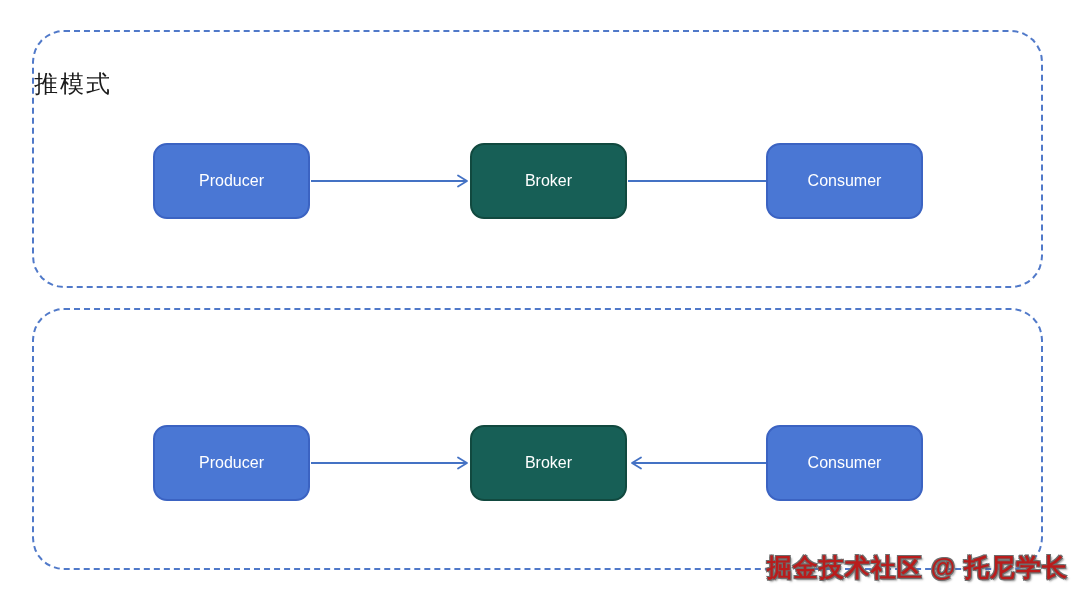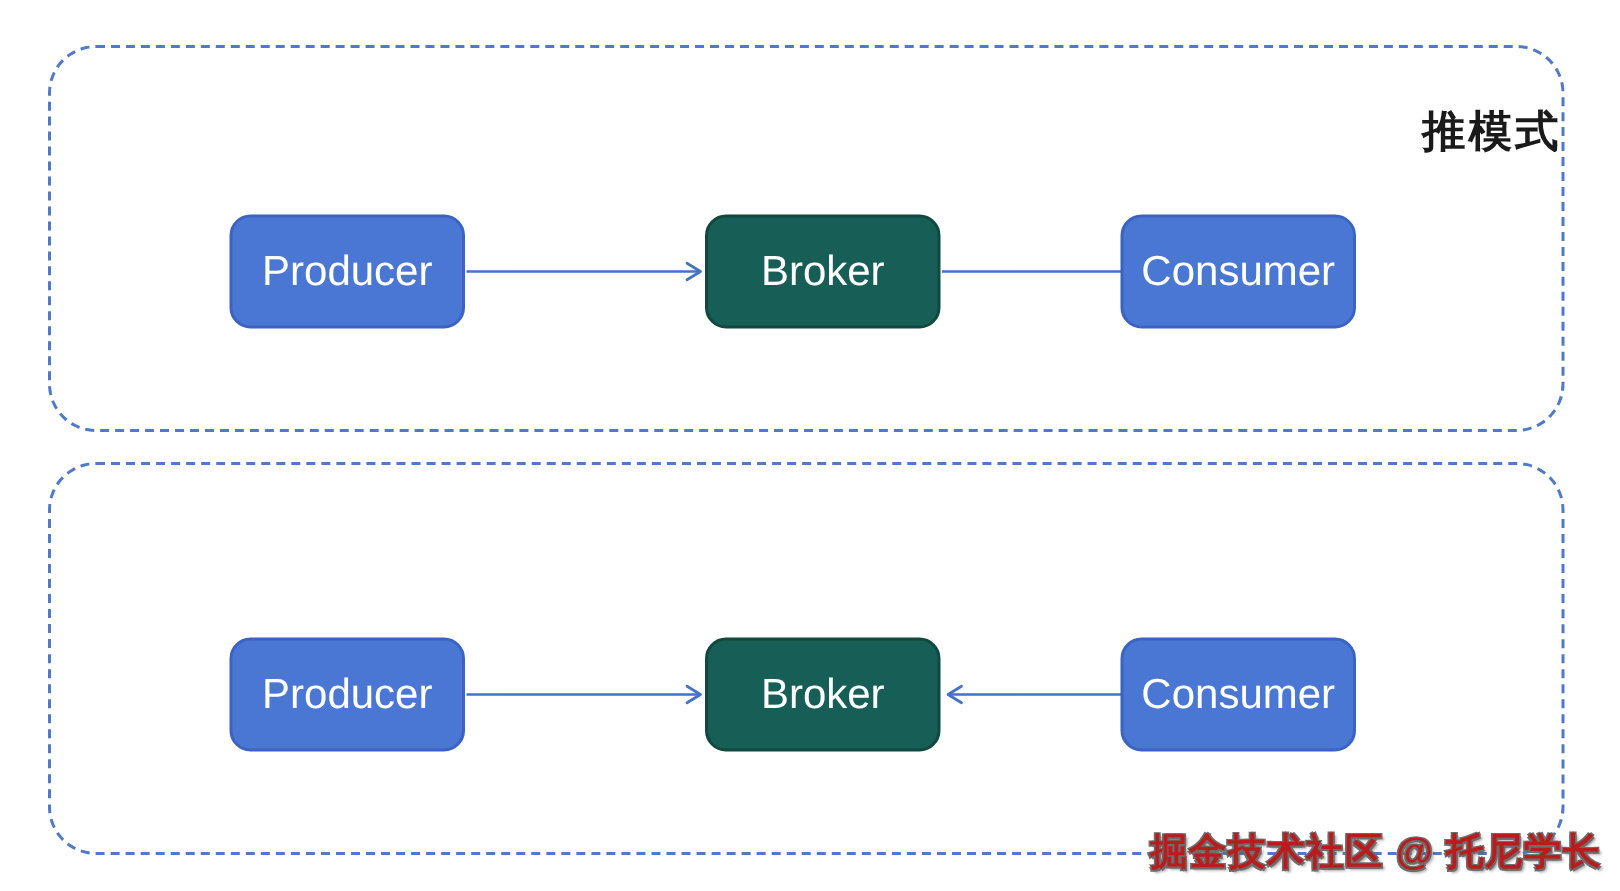"推模式" .panel-title { font-size: 29px -> 24px; font-weight: bold -> none; text-align: right -> left }
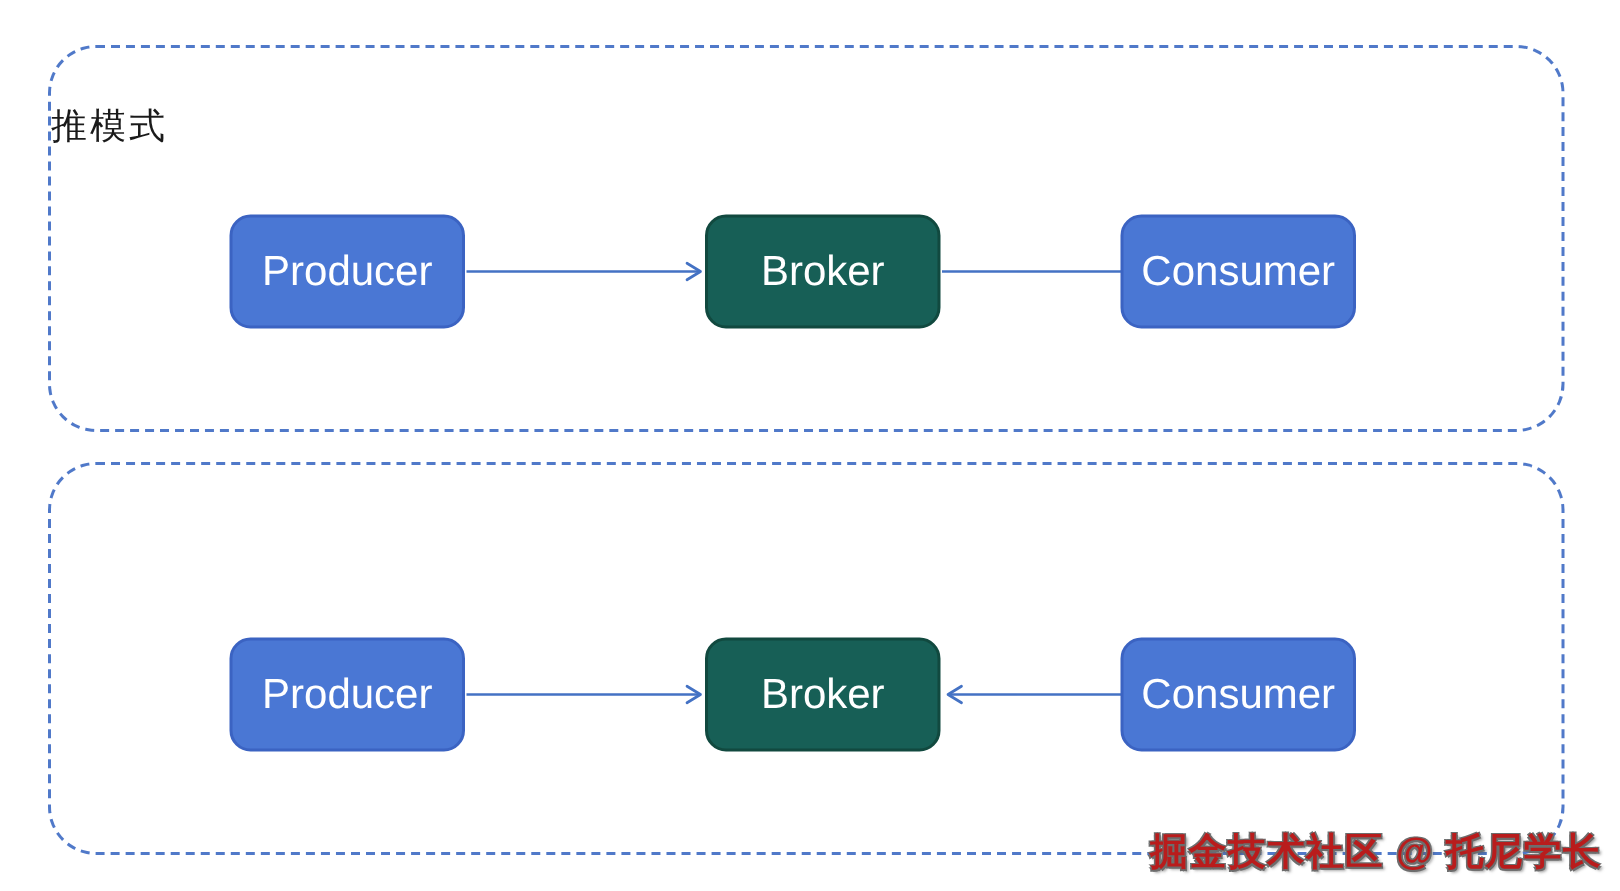"Producer" .node { font-size: 28px -> 16px }
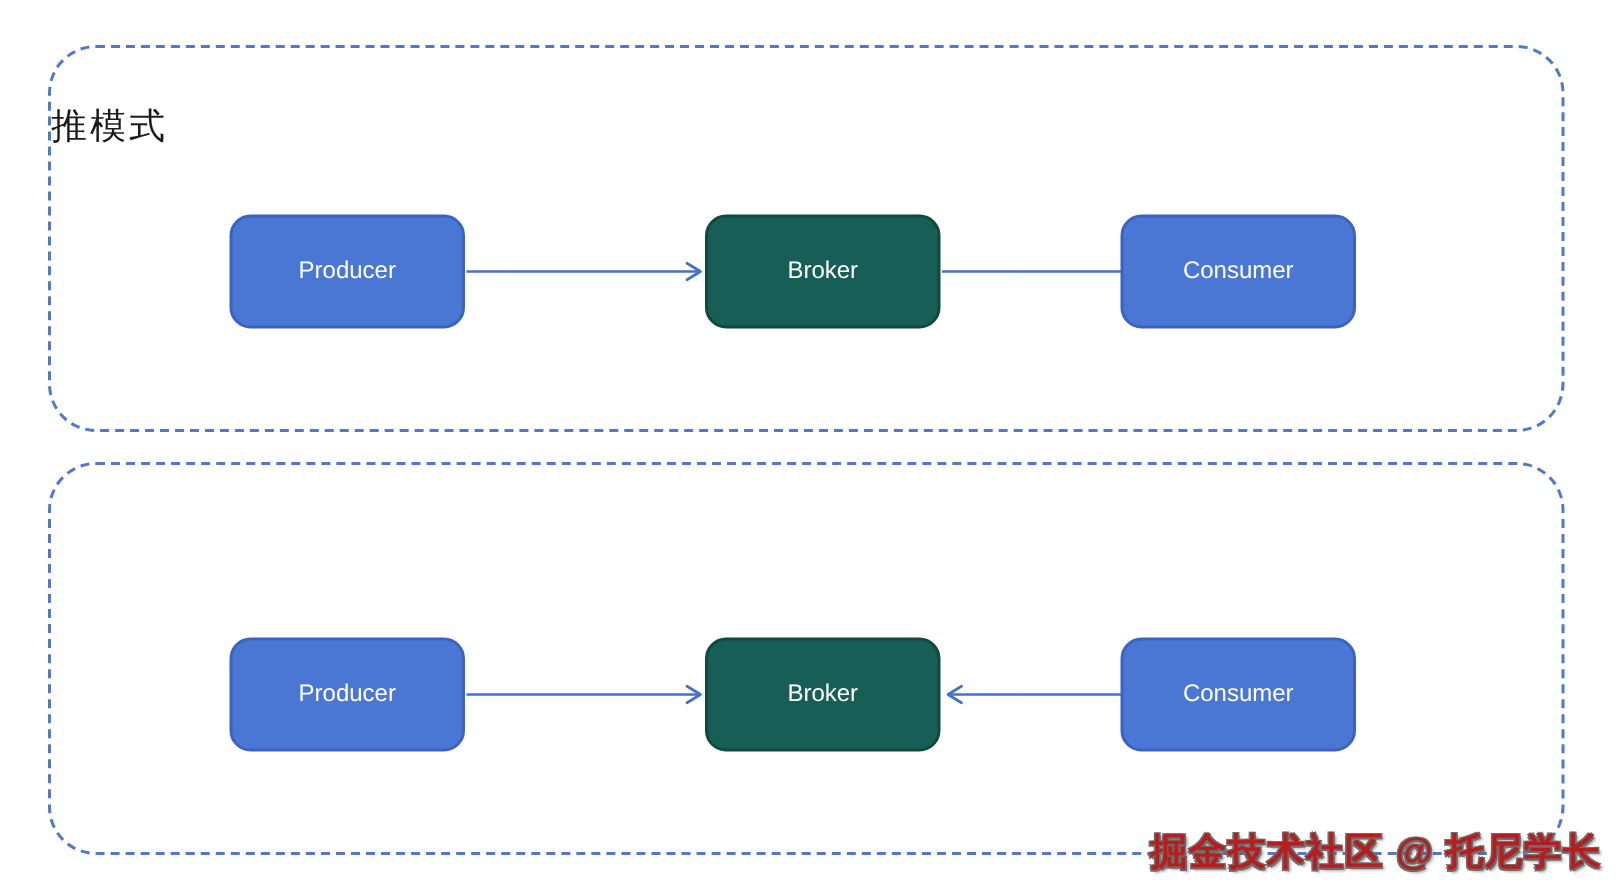"Consumer" .node.consumer { left: 713px -> 732px }
